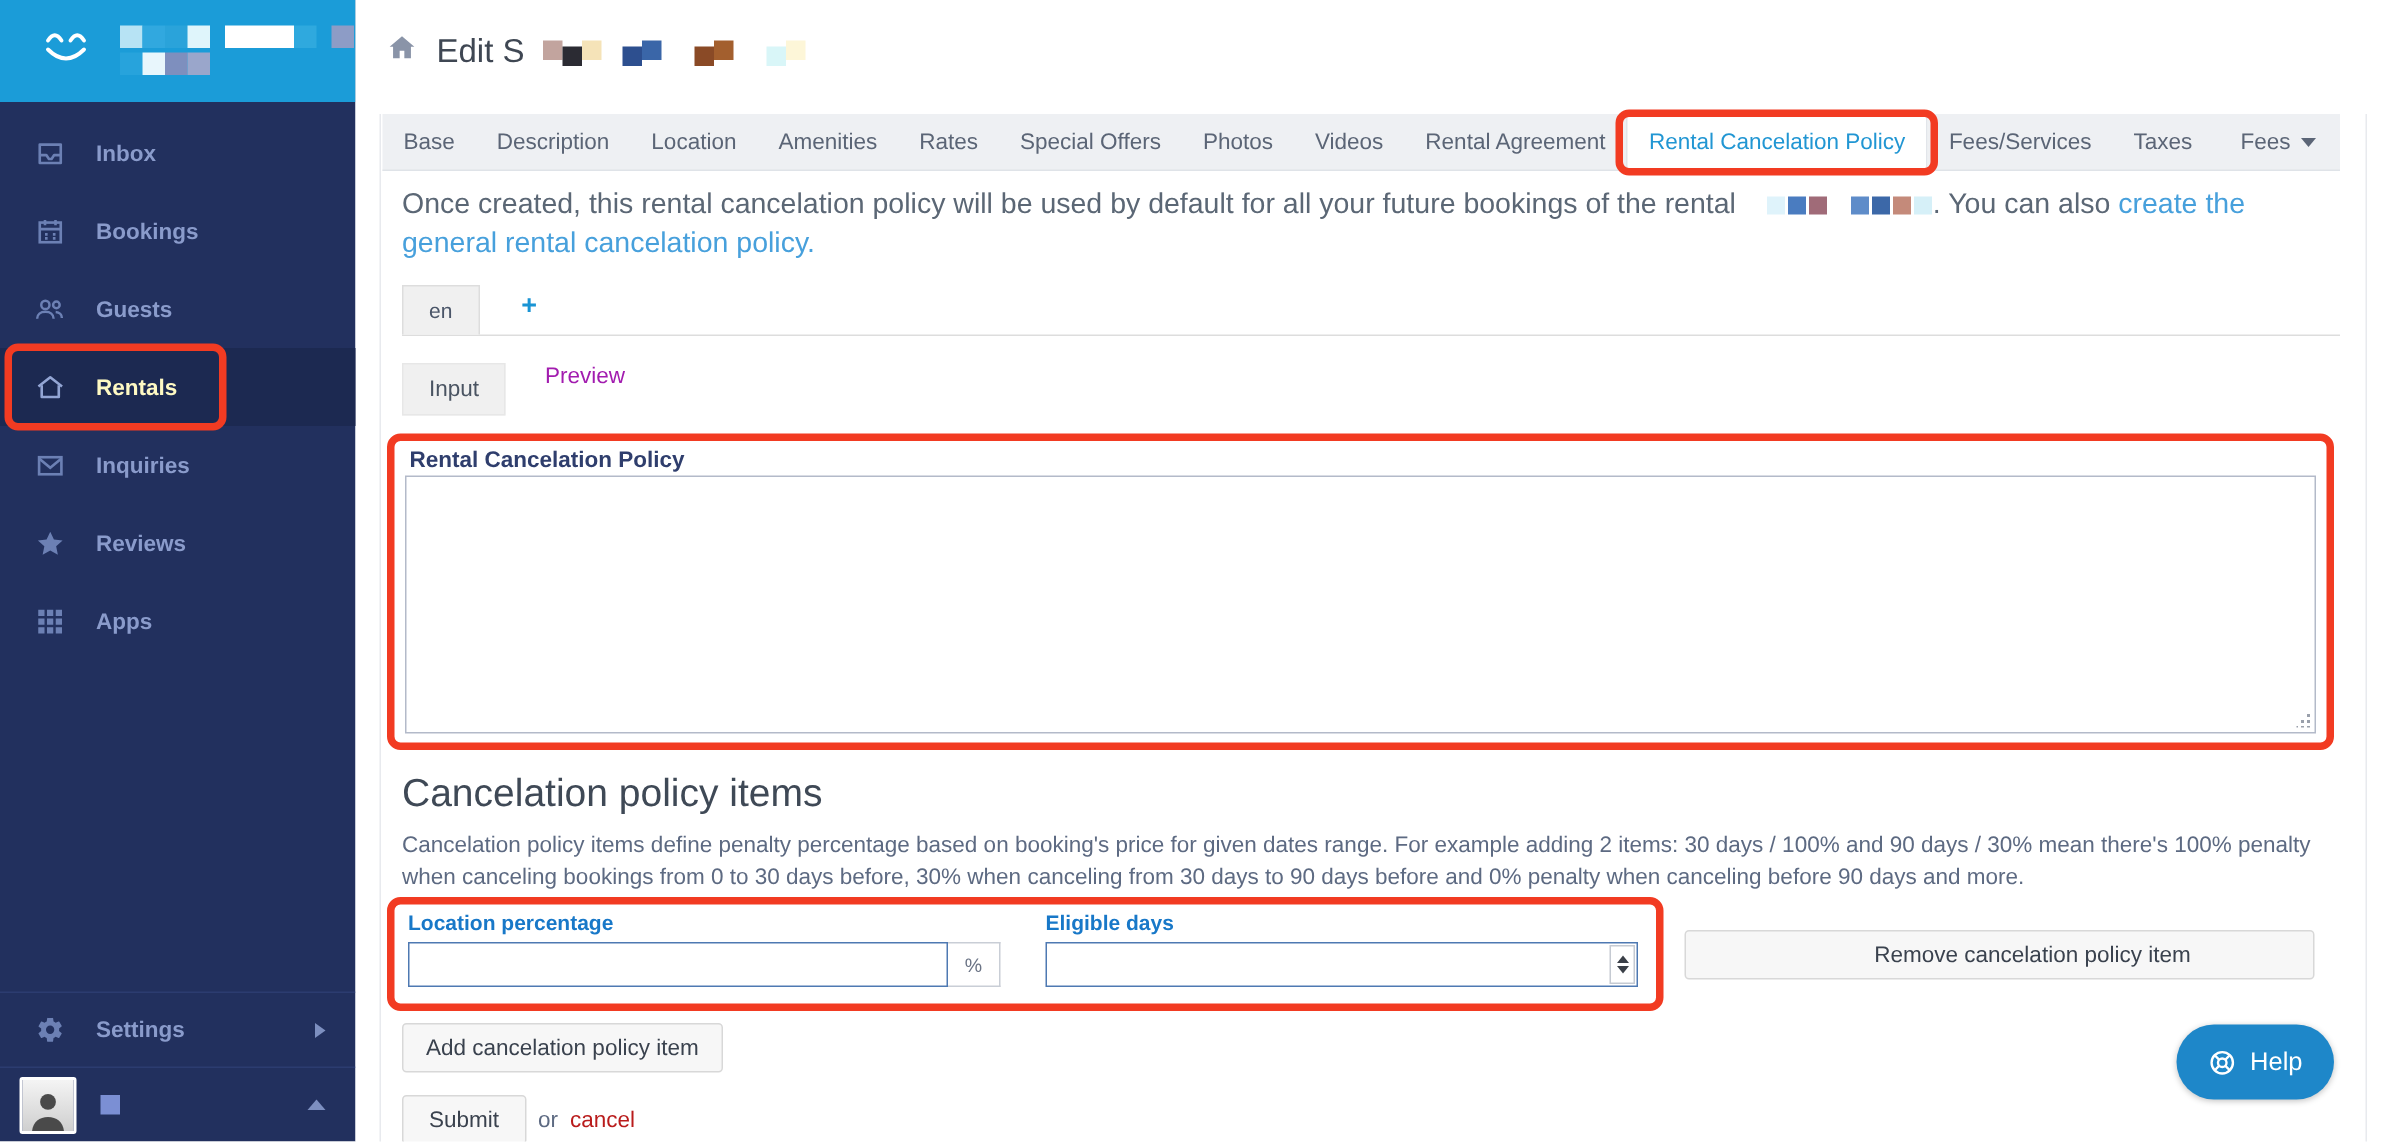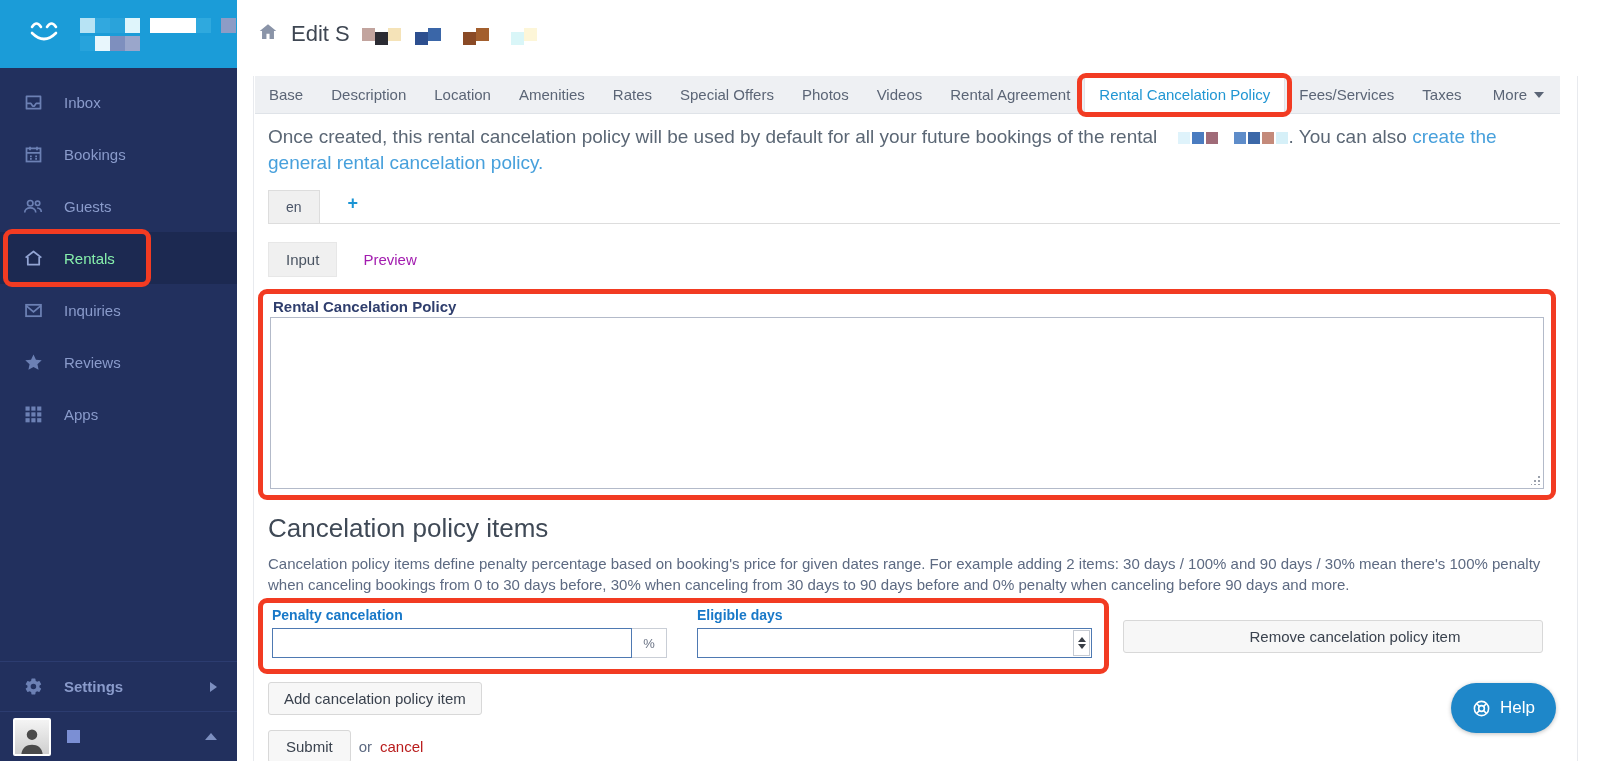"Inbox" .nav-item .lbl { font-weight: 400 -> 700 }
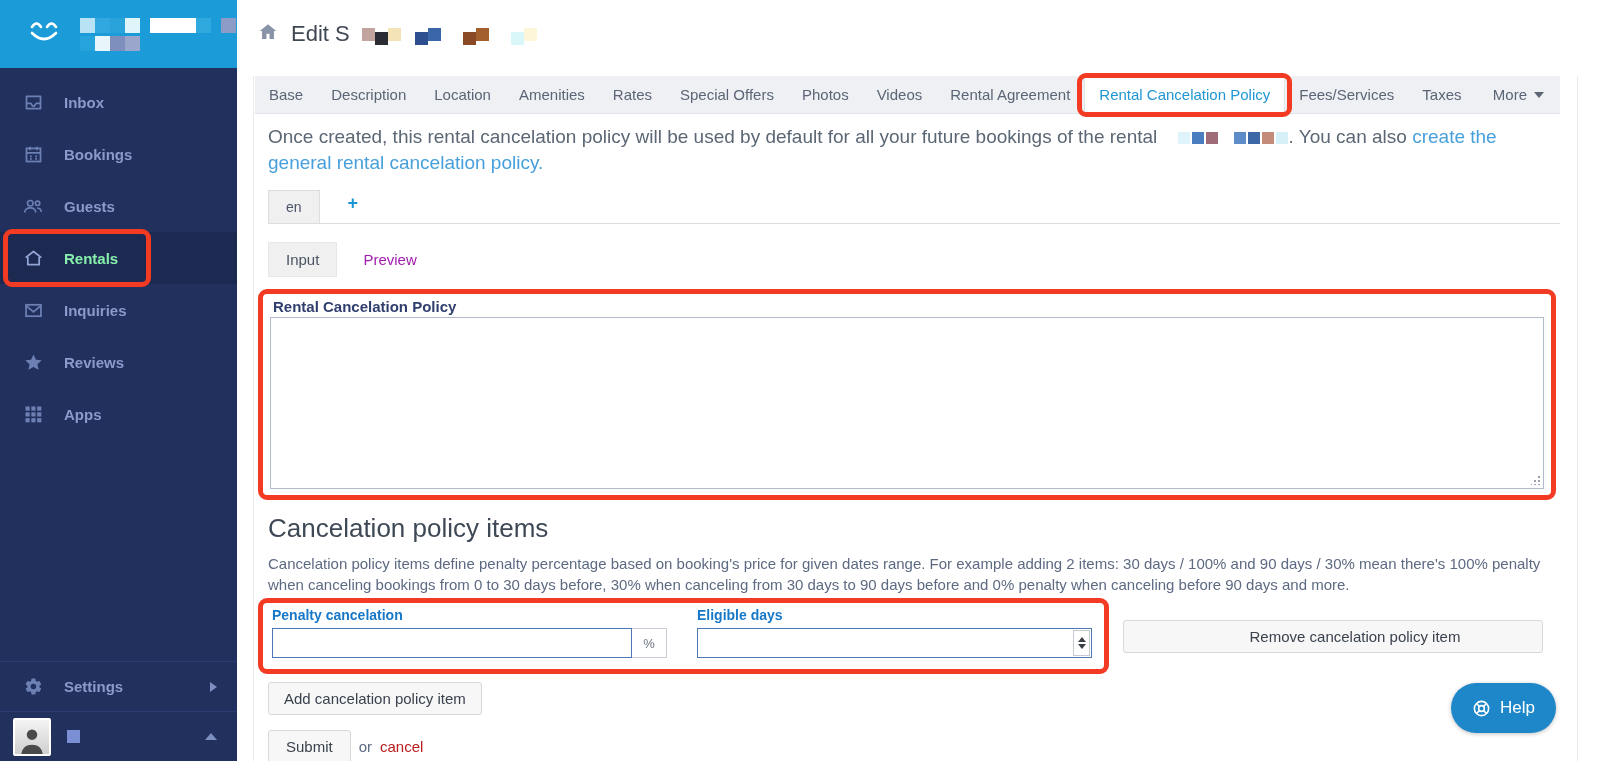"More" span { text: More -> Fees }
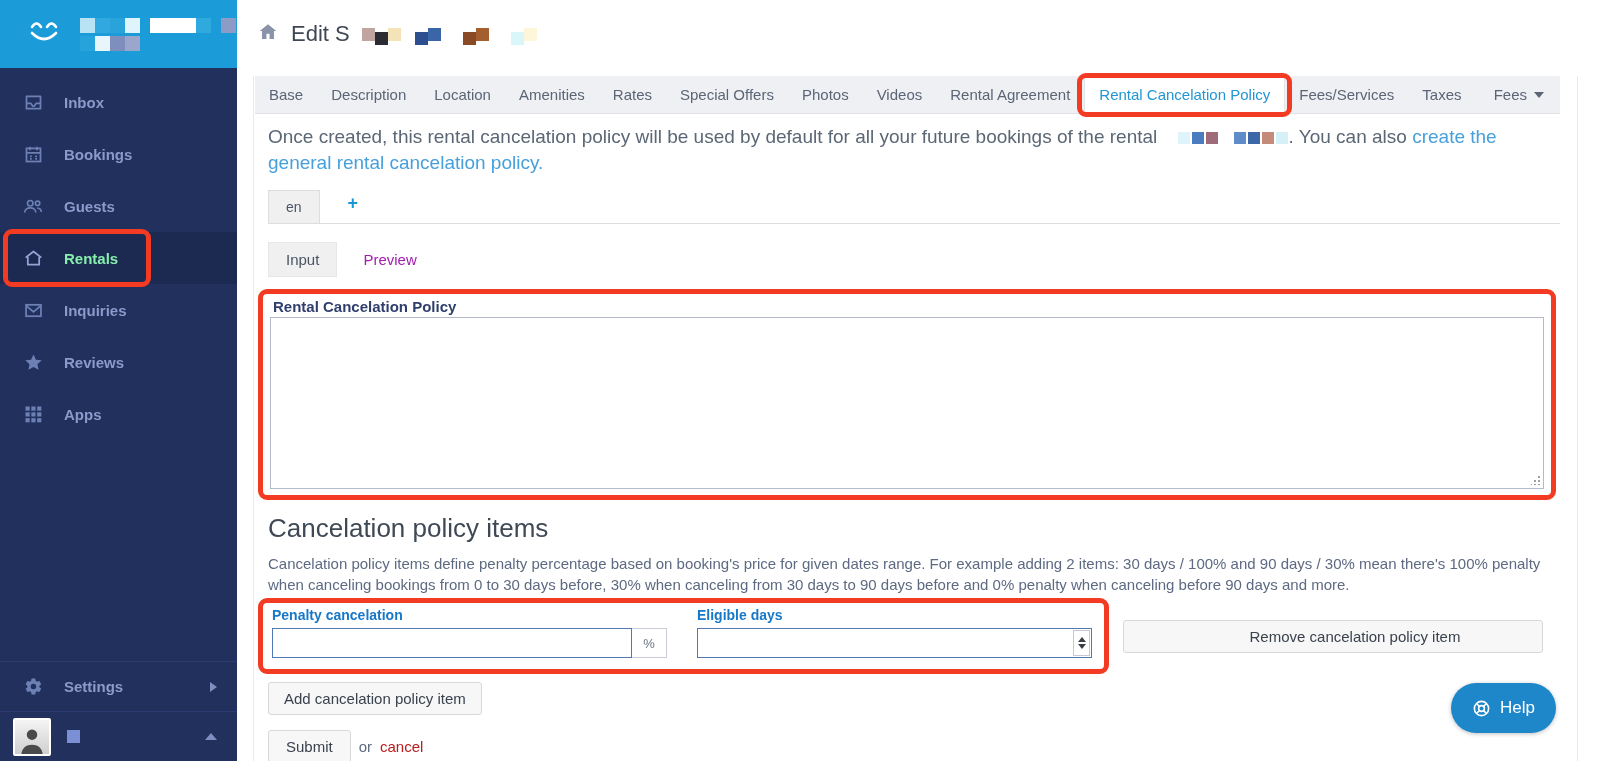"Rentals" .nav-item.active .lbl { color: #86efac -> #fef9c3 }
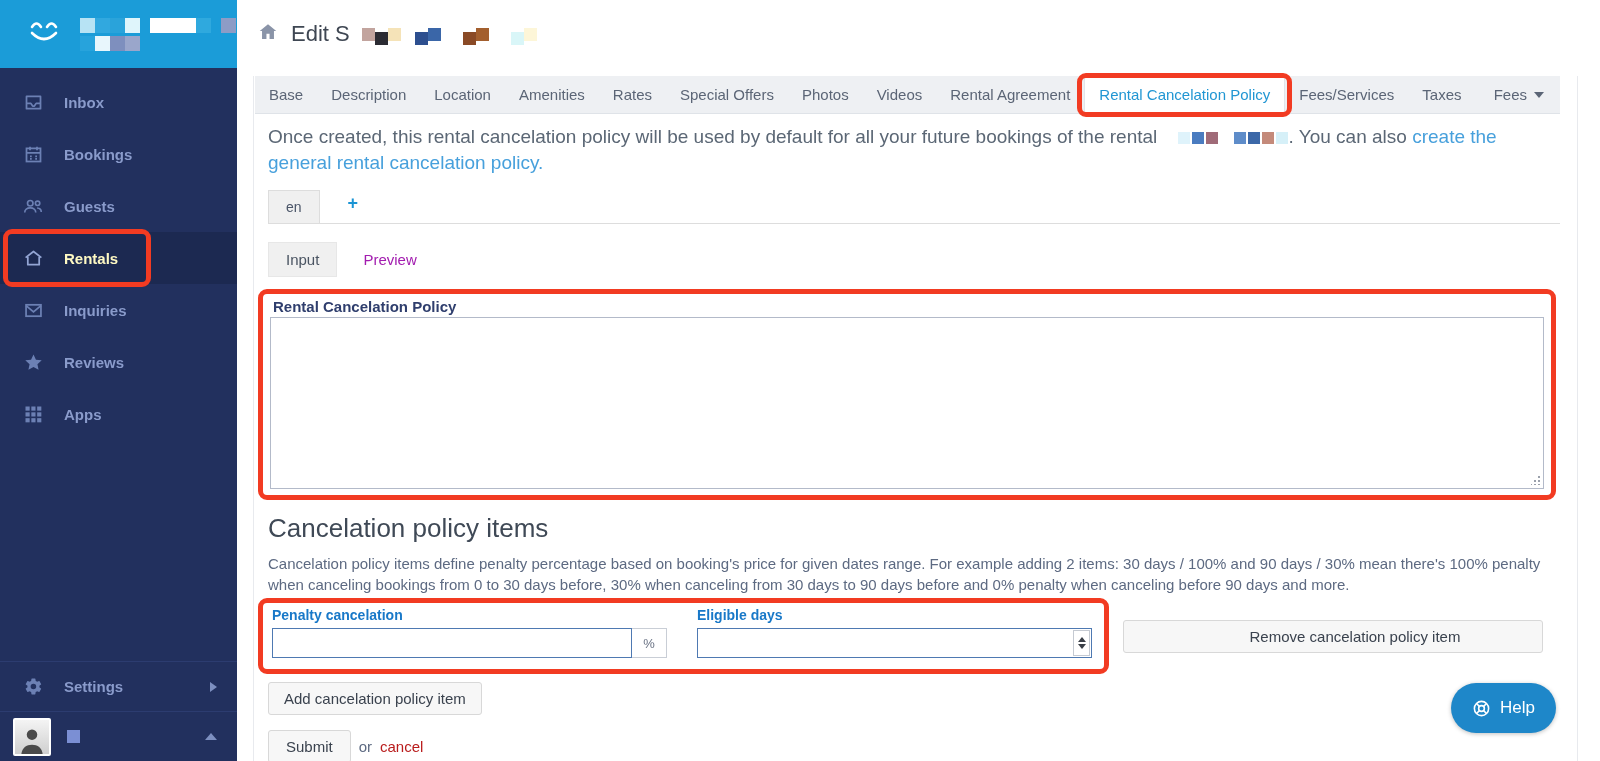"Input" .editor-tabs { align-items: center -> none }
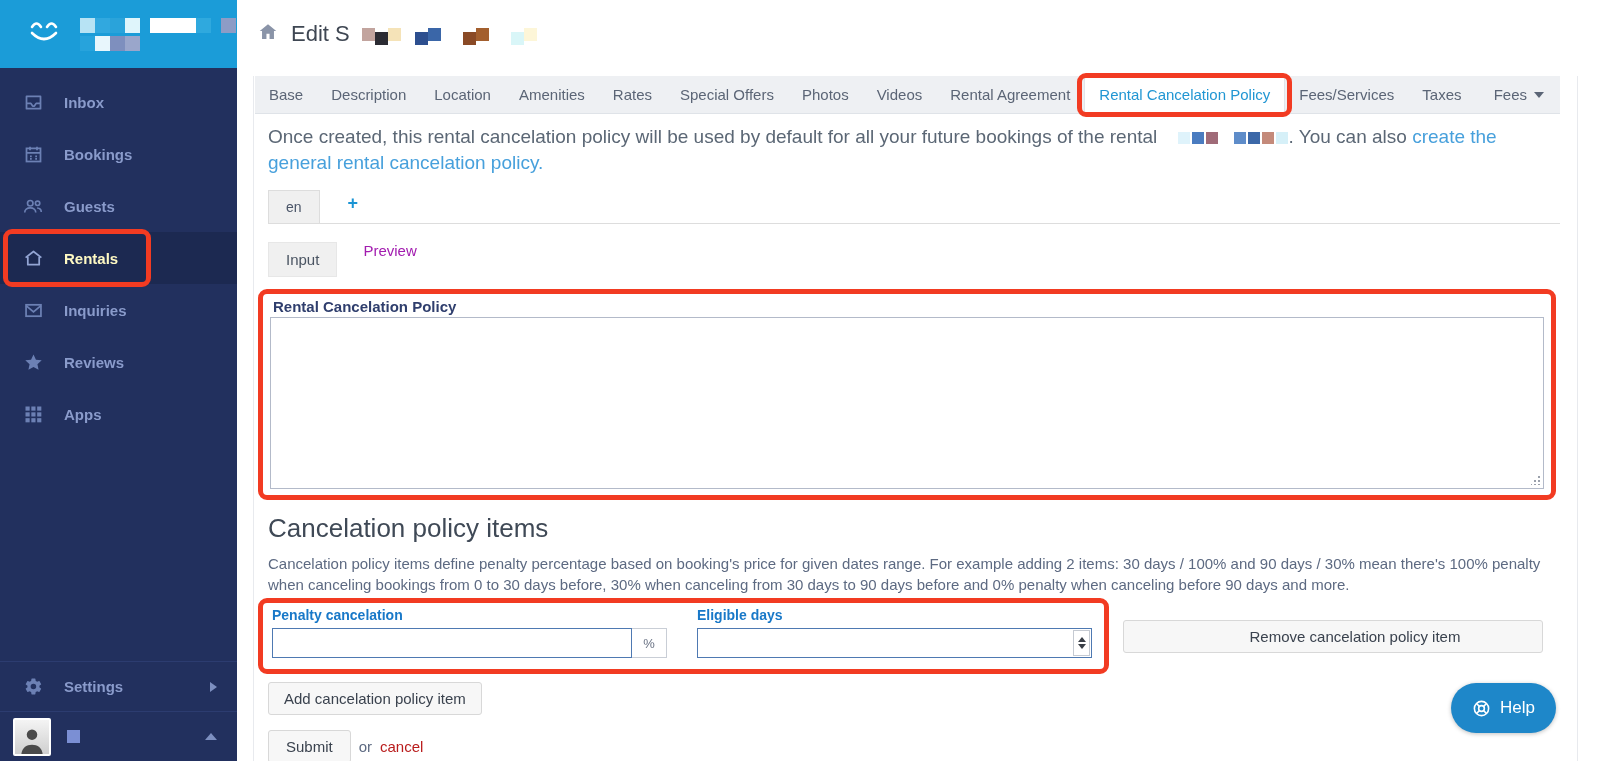"Penalty cancelation" span.field-label { text: Penalty cancelation -> Location percentage }
